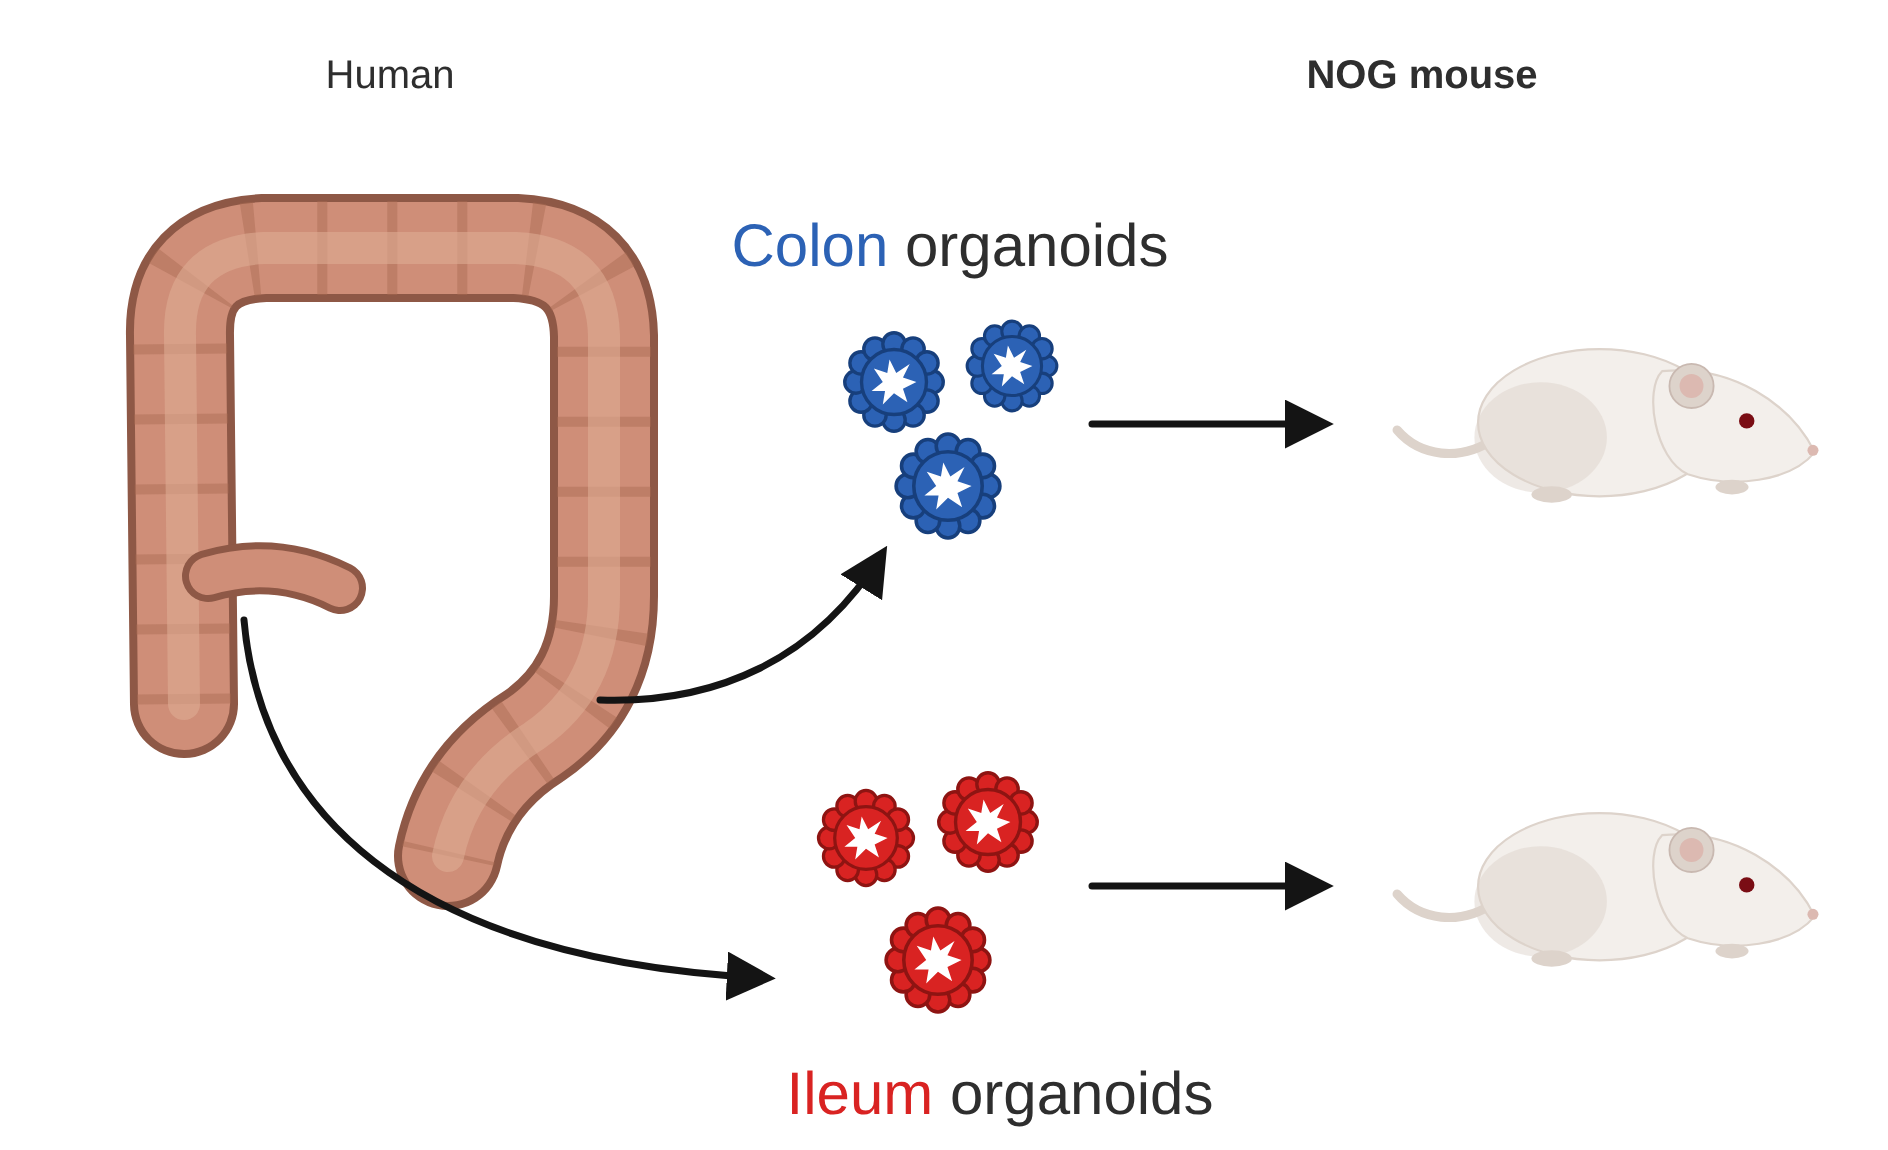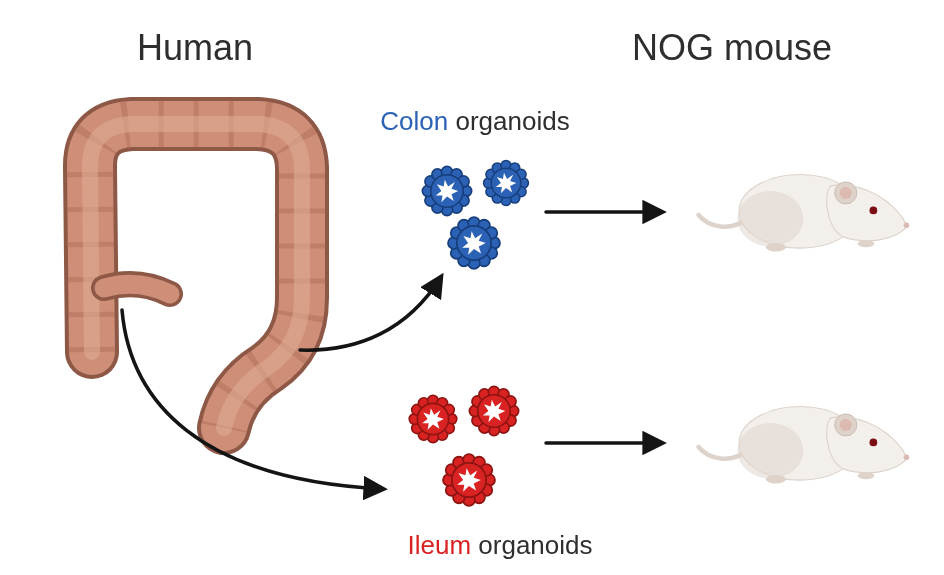"Human" .label.heading { font-size: 36px -> 20px }
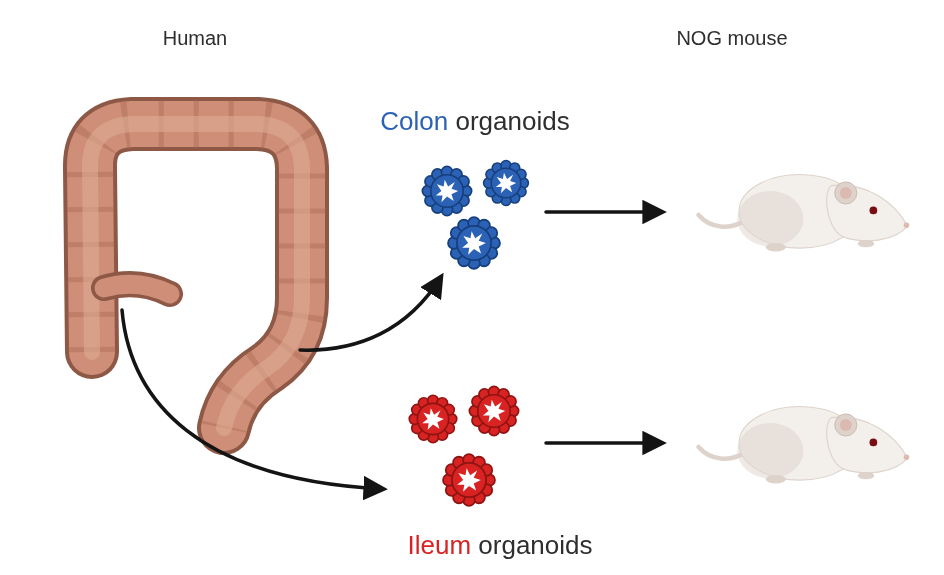"NOG mouse" div.label { font-weight: none -> bold; left: 572px -> 551px }
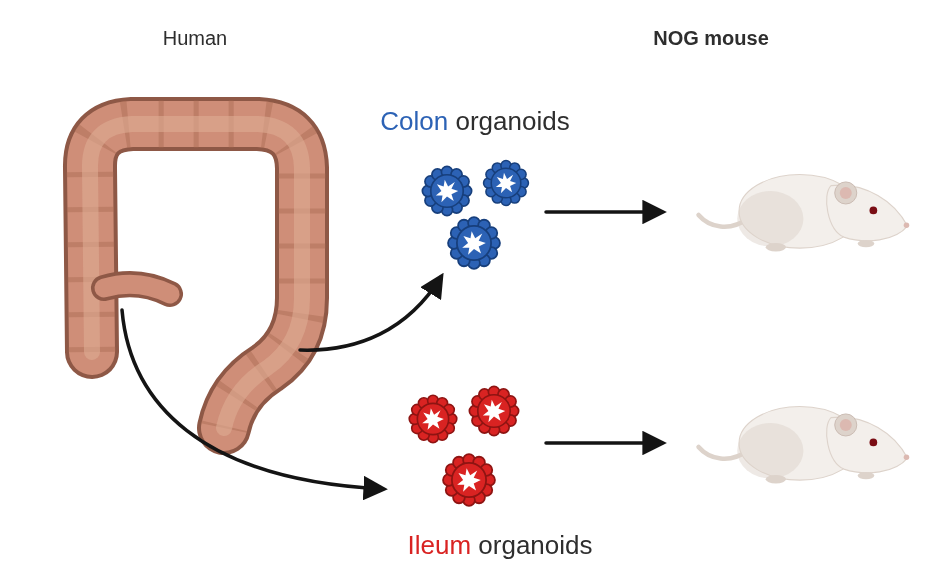"Colon organoids" .label { font-size: 26px -> 30px }
